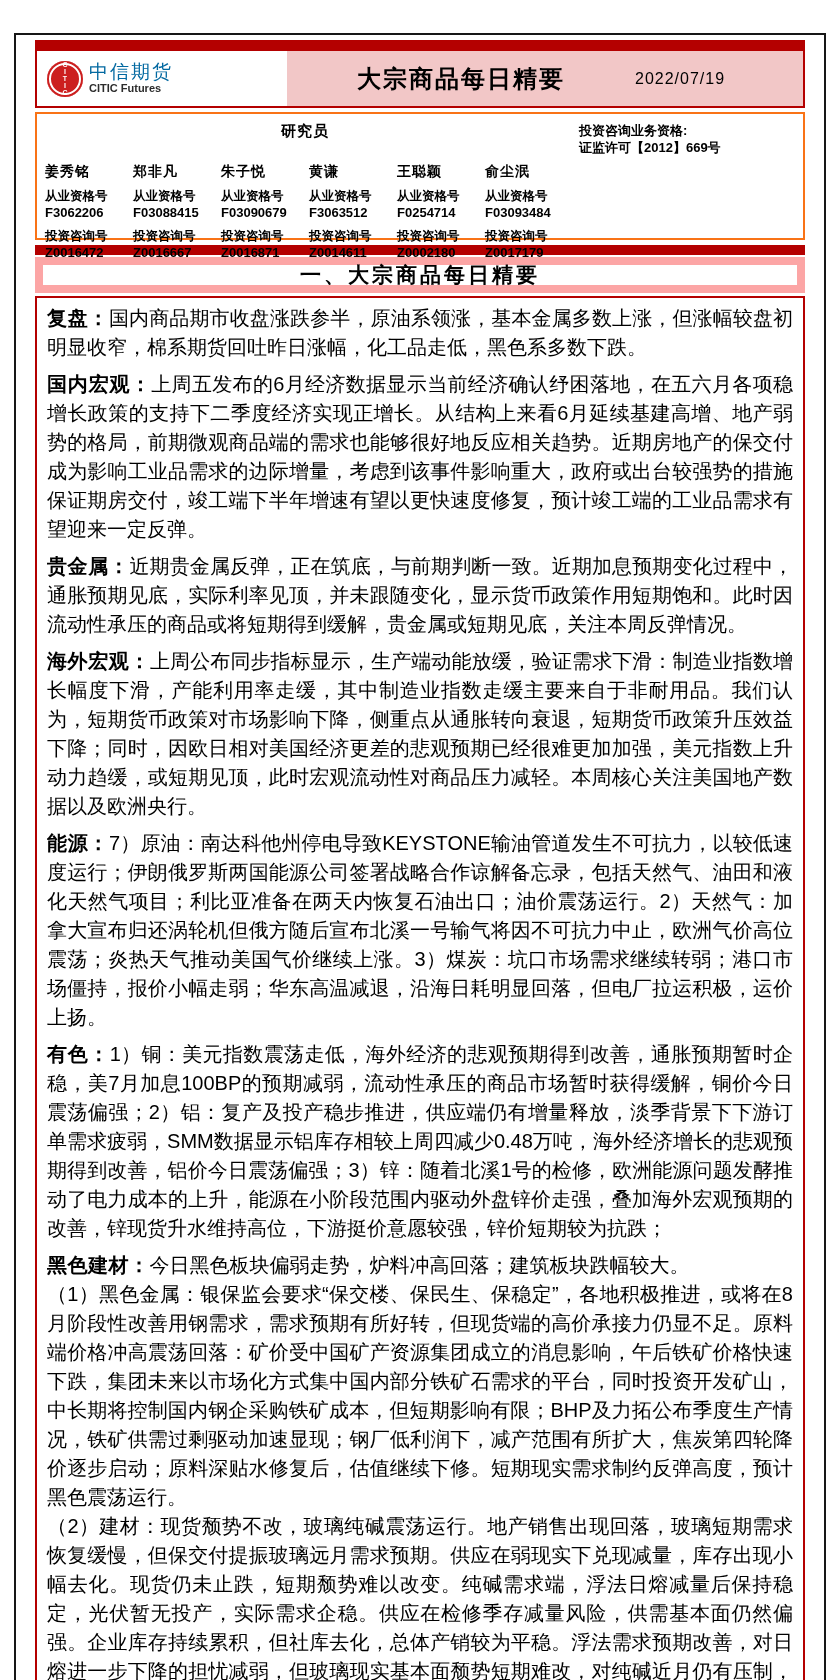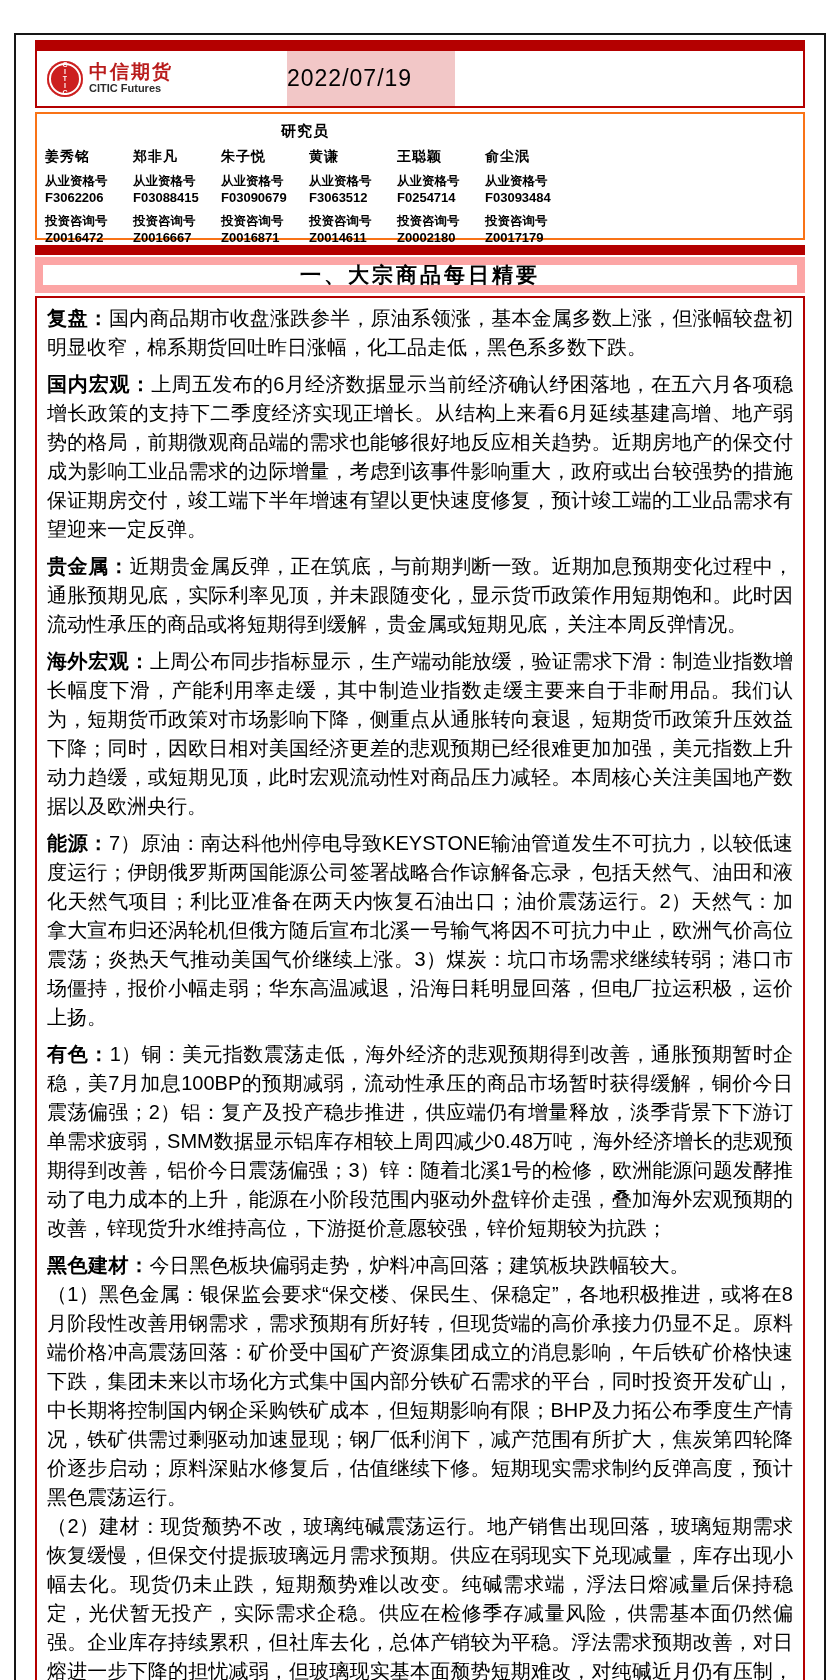"中信期货" .logo-cn { color: #b91c1c -> #0369a1; font-weight: bold -> normal }
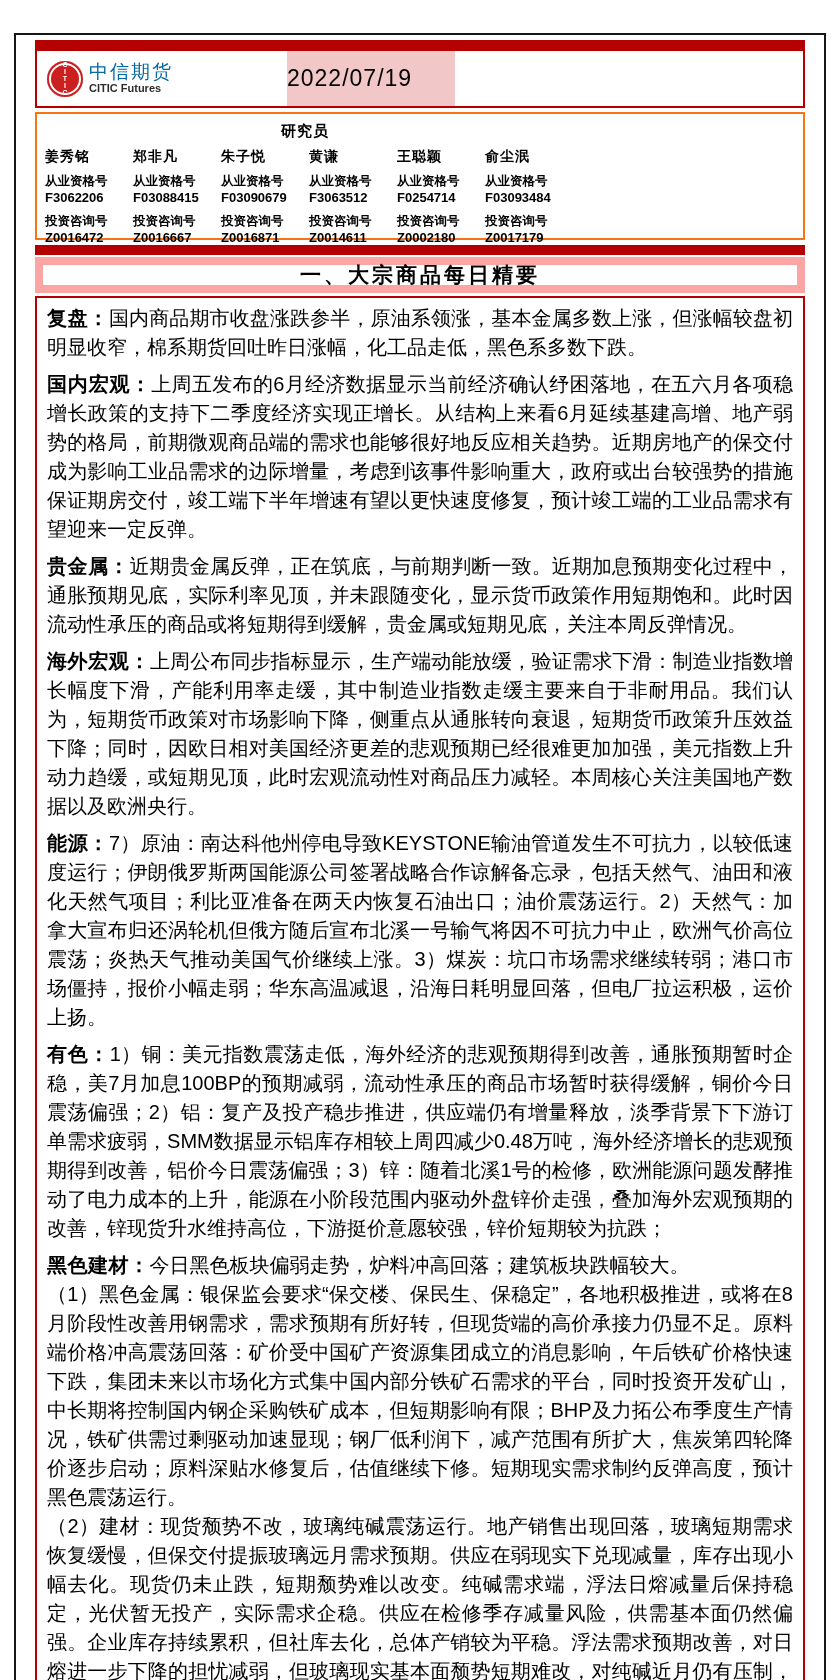"大宗商品每日精要" div.title-cell { html: none -> <div> <span>大宗商品每日精要</span> </div> }
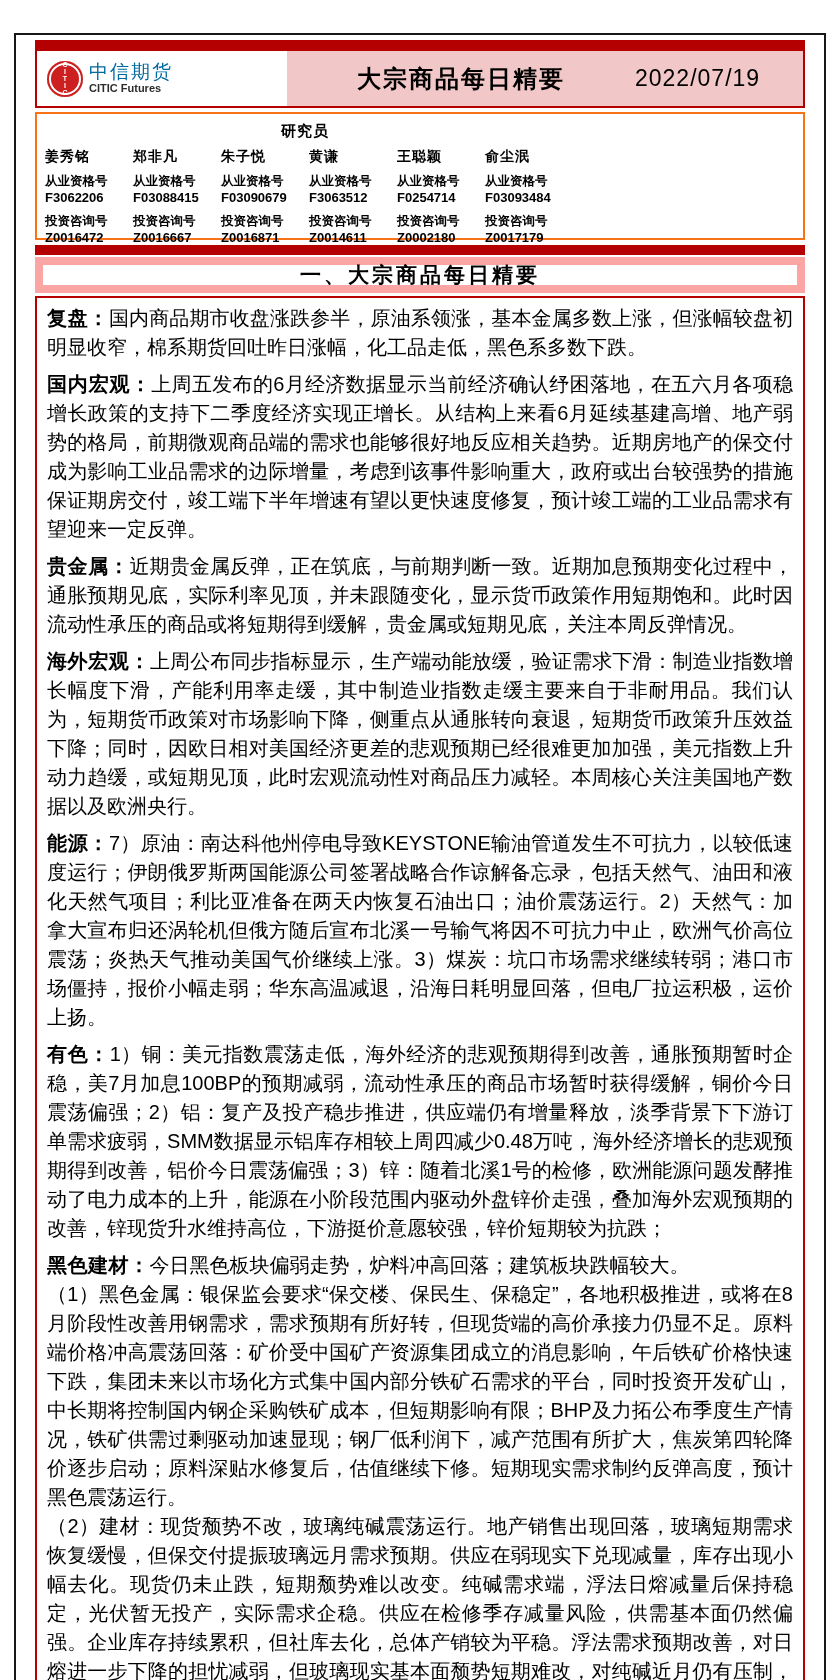"2022/07/19" .report-date { font-size: 23px -> 16px }
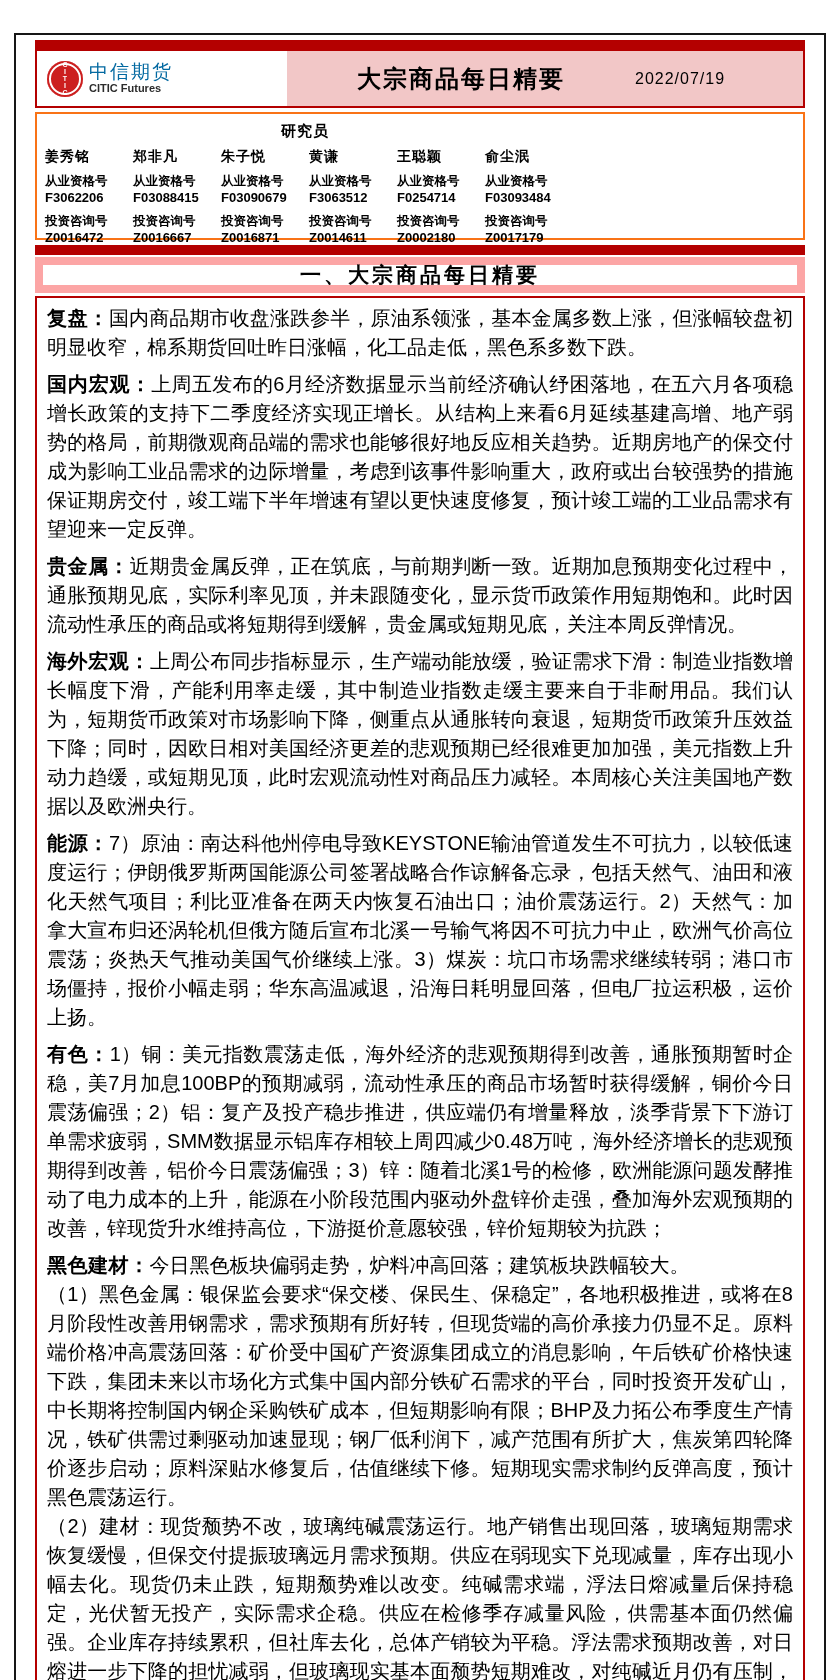"投资咨询业务资格:" div.qualification { html: none -> <div> <div>投资咨询业务资格:</div> <div>证监许可【2012】669号</div> </div> }
